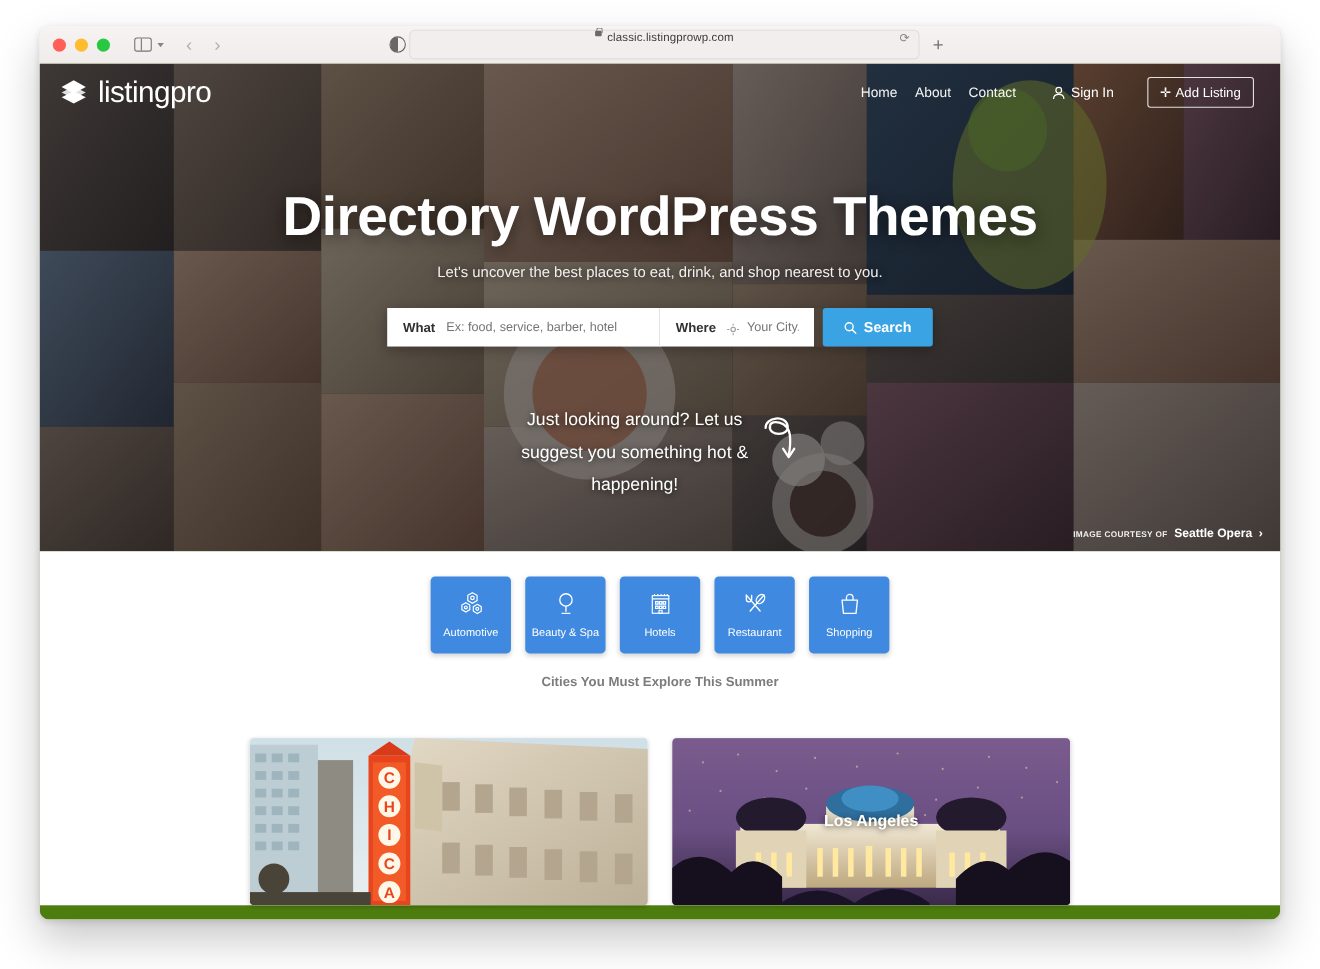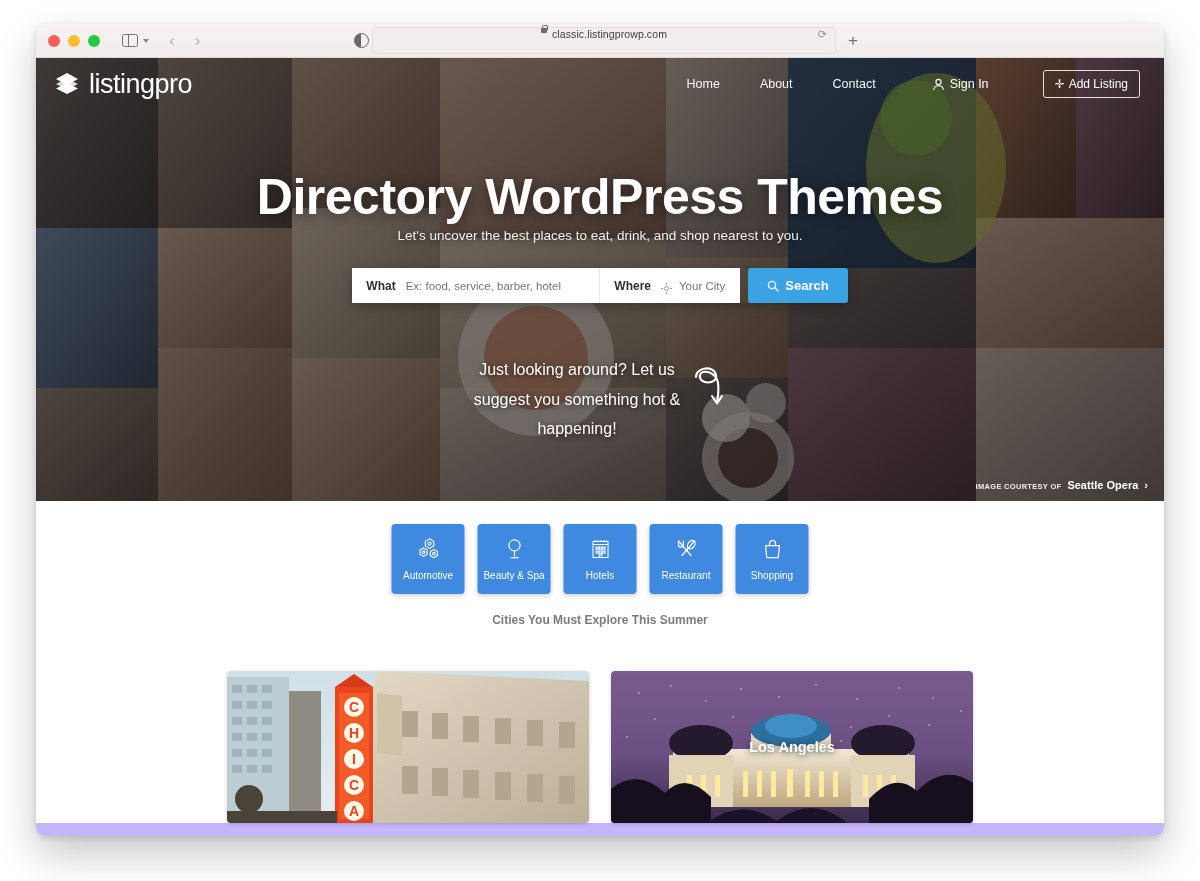"listingpro" .viewport { background: #c4b5fd -> #4d7c0f }
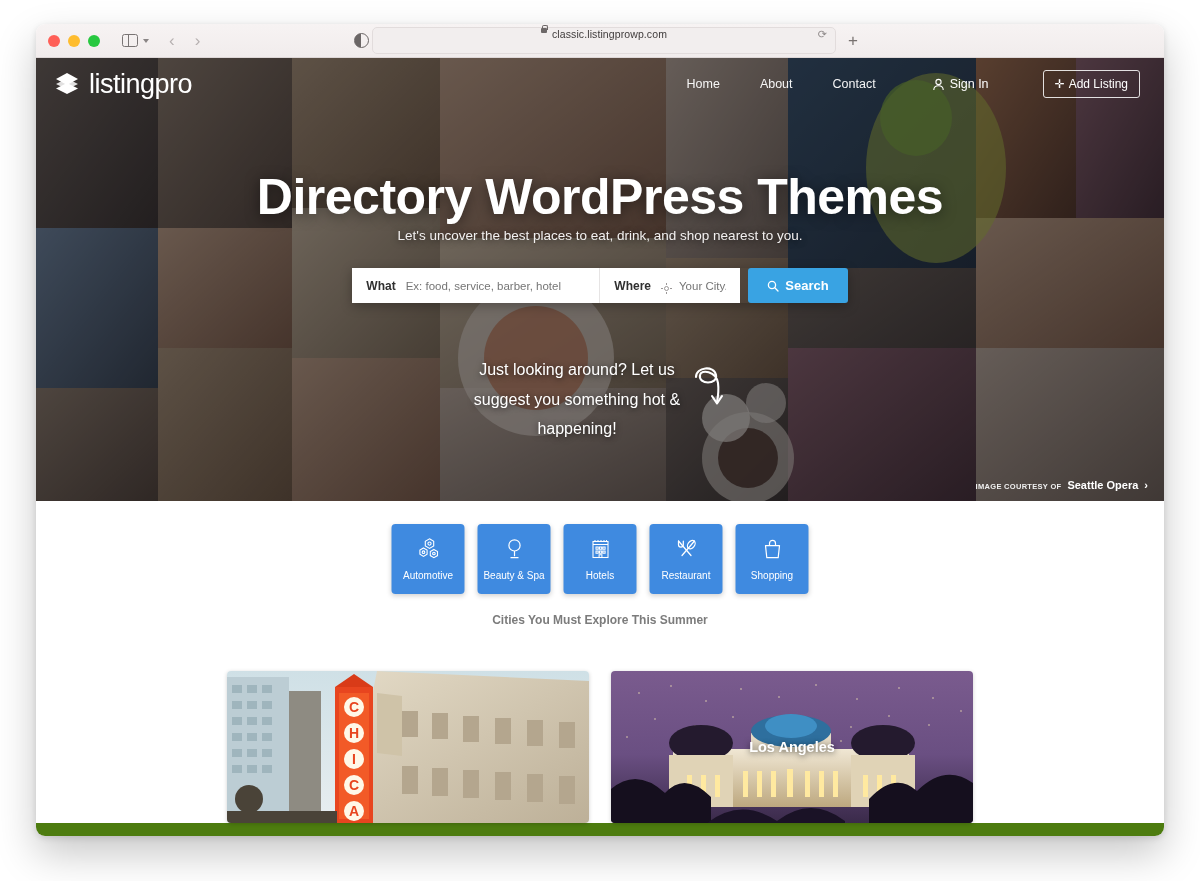"Home" .main-nav { gap: 40px -> 16px }
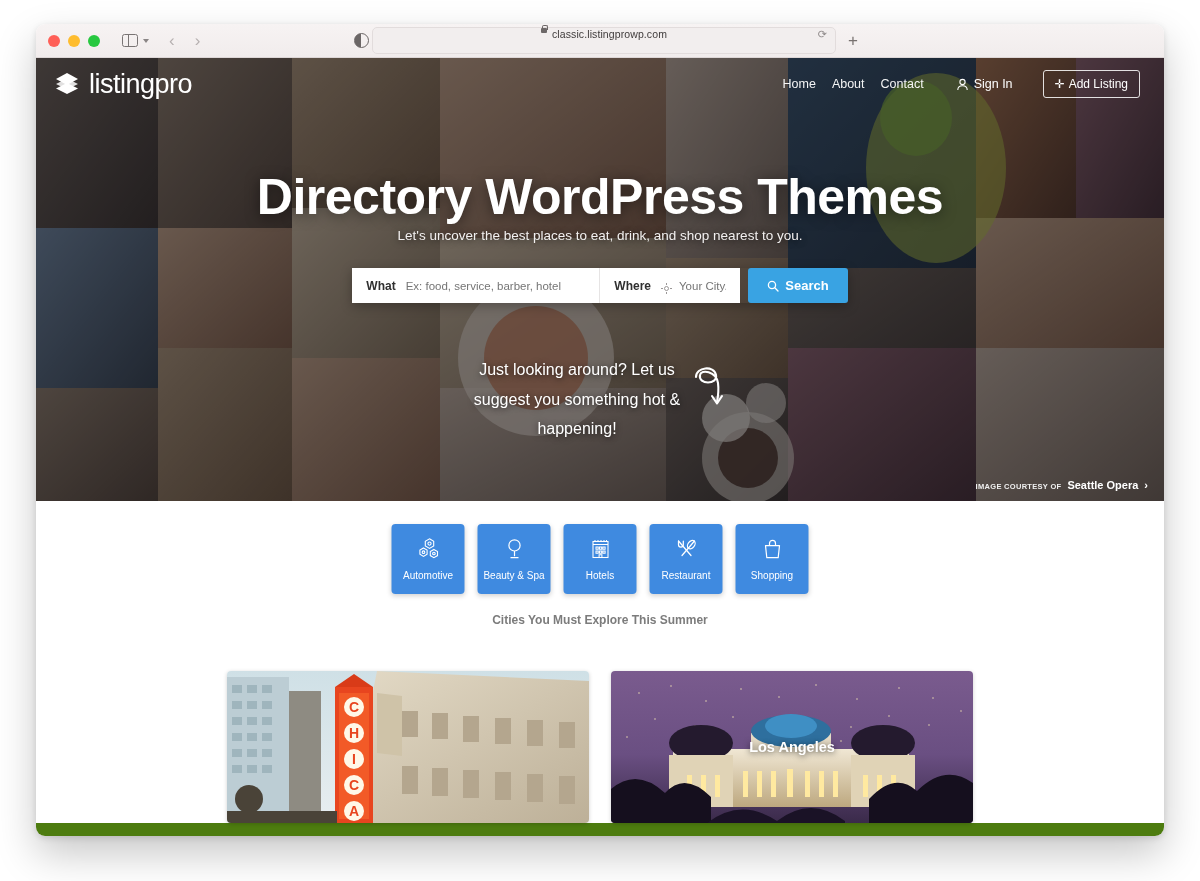"Let's uncover the best places" .hero-sub { margin-top: 6px -> 18px }
